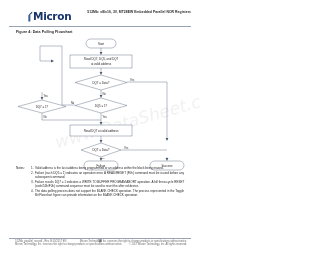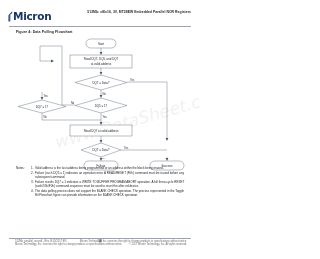"Micron" .logo { left: 8px -> 28px }
